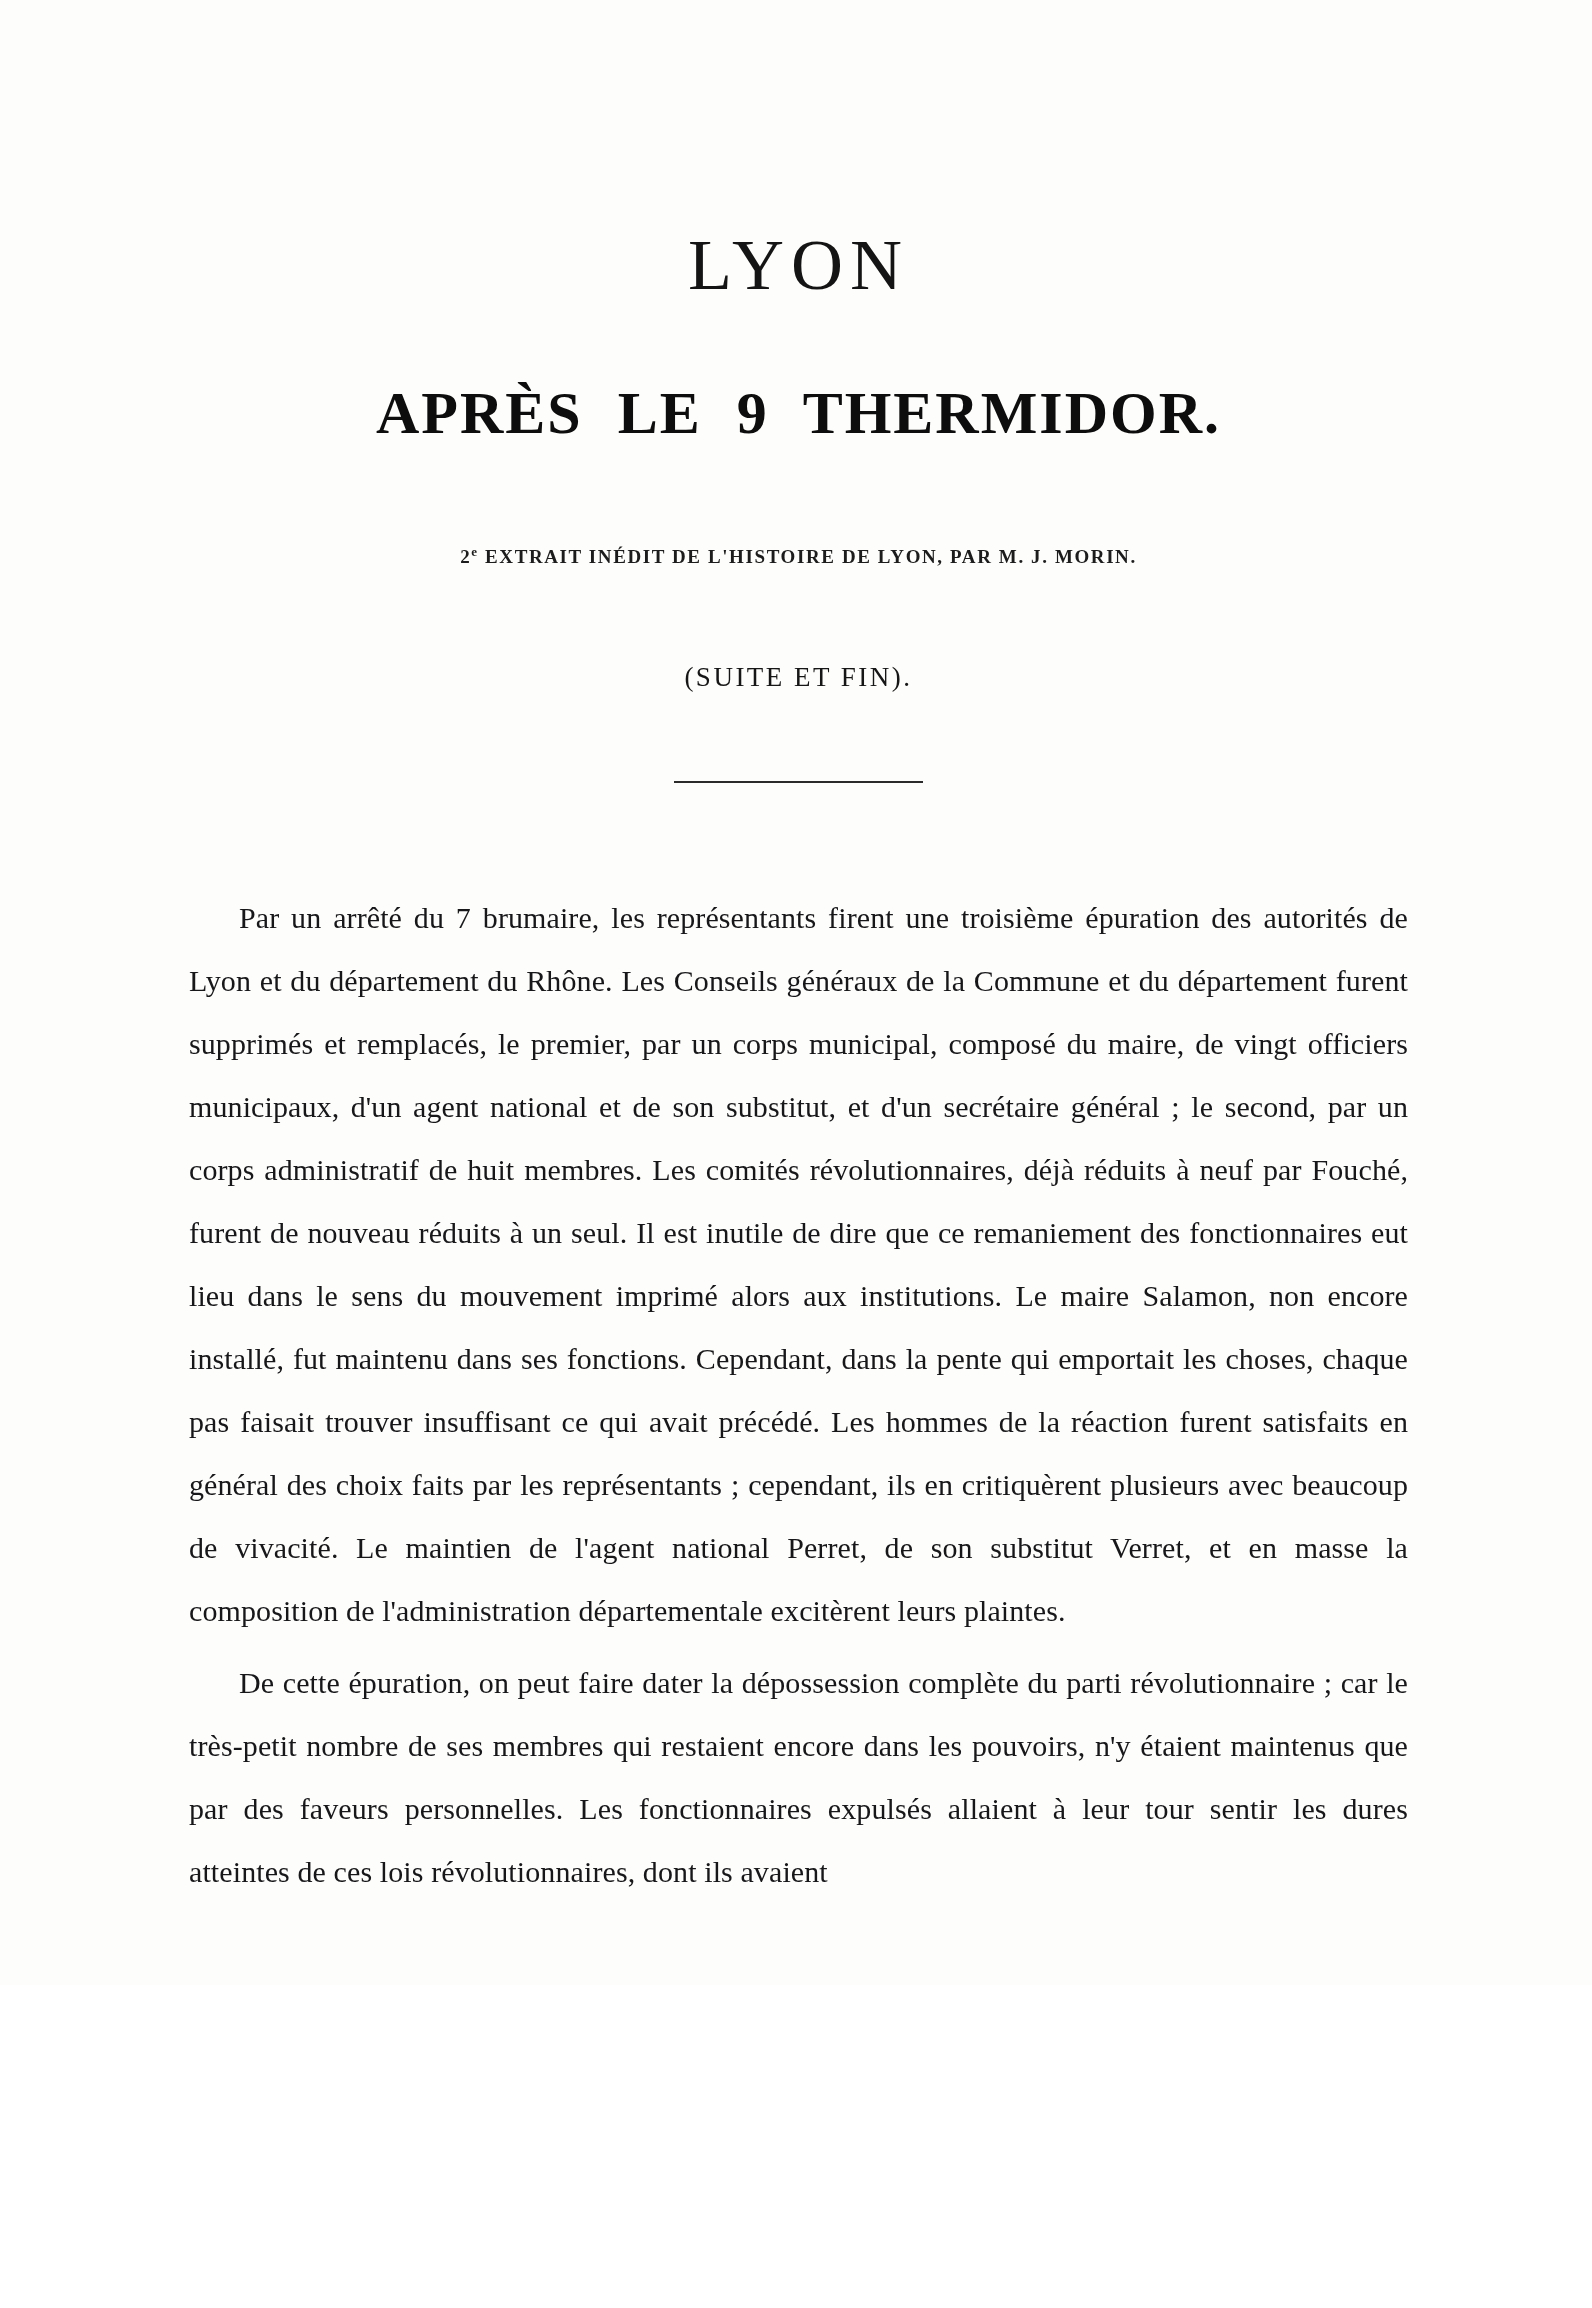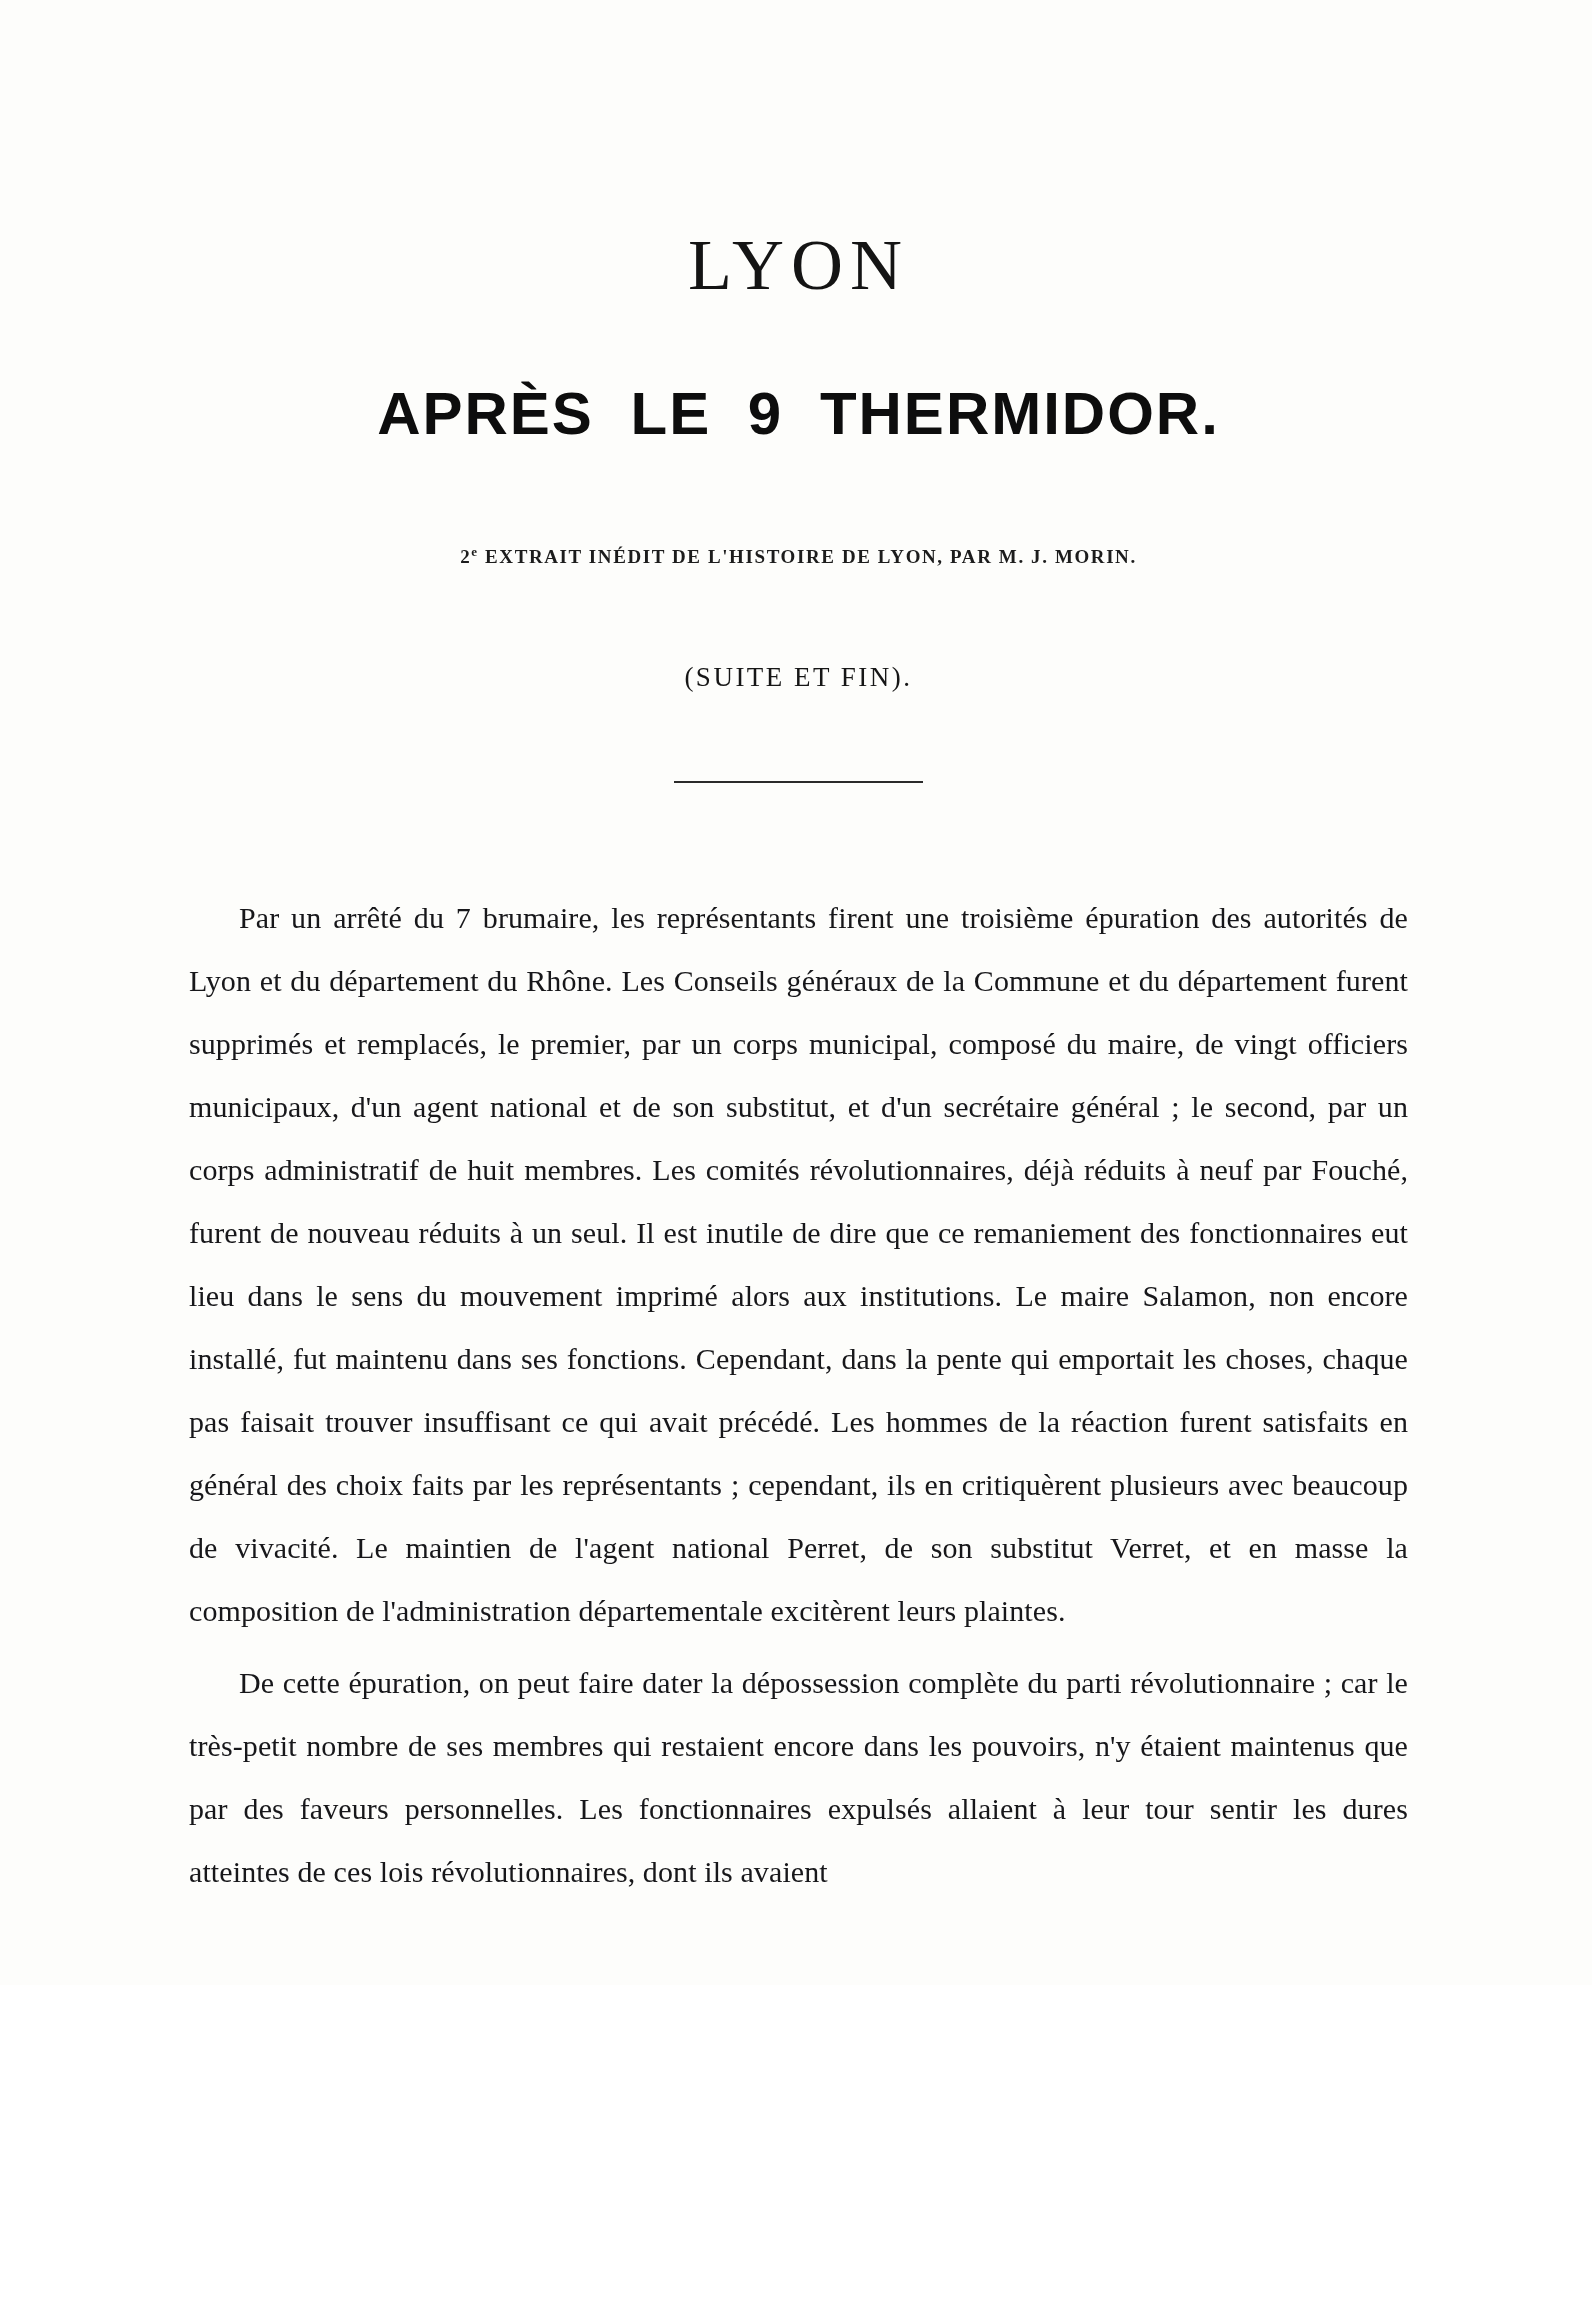"APRÈS LE 9 THERMIDOR." .title-sub { font-family: Liberation Sans, sans-serif -> Liberation Serif, serif }
